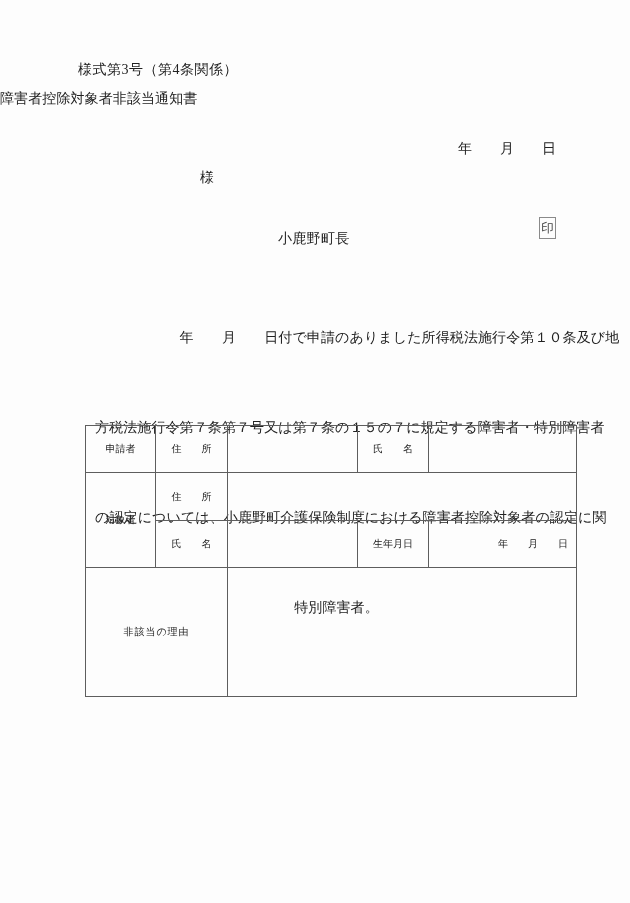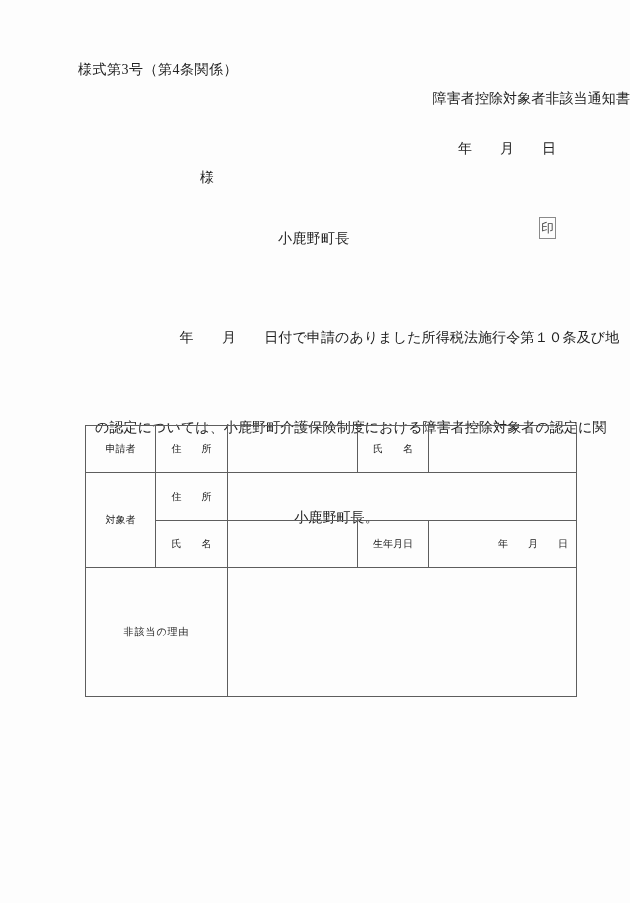"障害者控除対象者非該当通知書" .doc-title { text-align: right -> left }
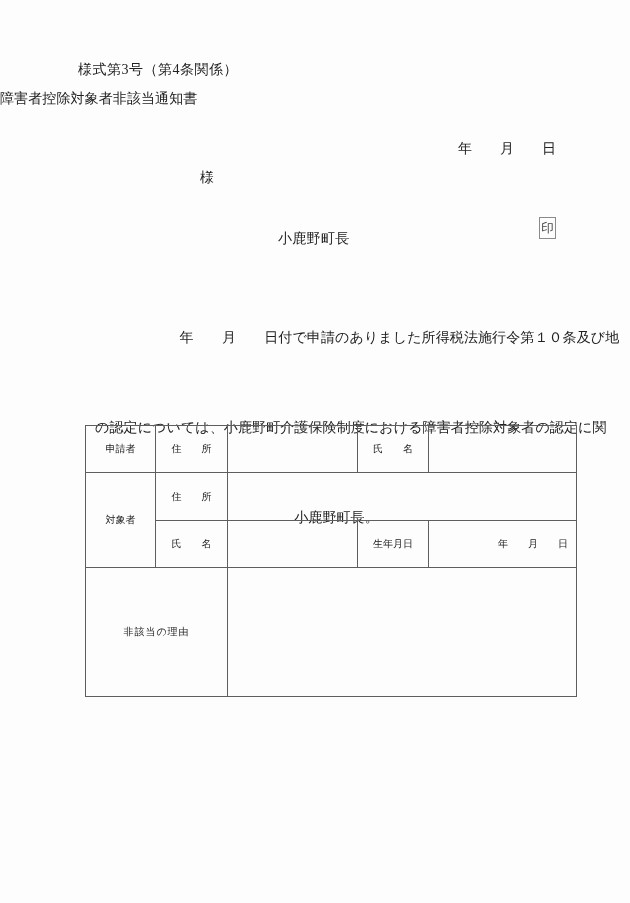"方税法施行令第７条第７号又は第７条の１５の７に規定する障害者・特別障害者" div { html: none -> <div>方税法施行令第７条第７号又は第７条の１５の７に規定する障害者・特別障害者</div> }
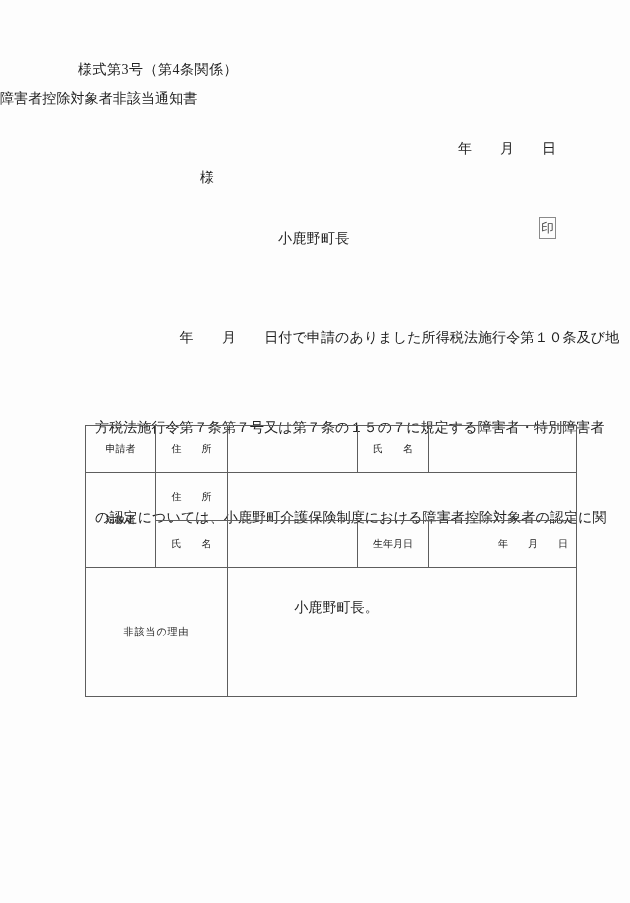"小鹿野町長。" div { text: 小鹿野町長 -> 特別障害者 }
